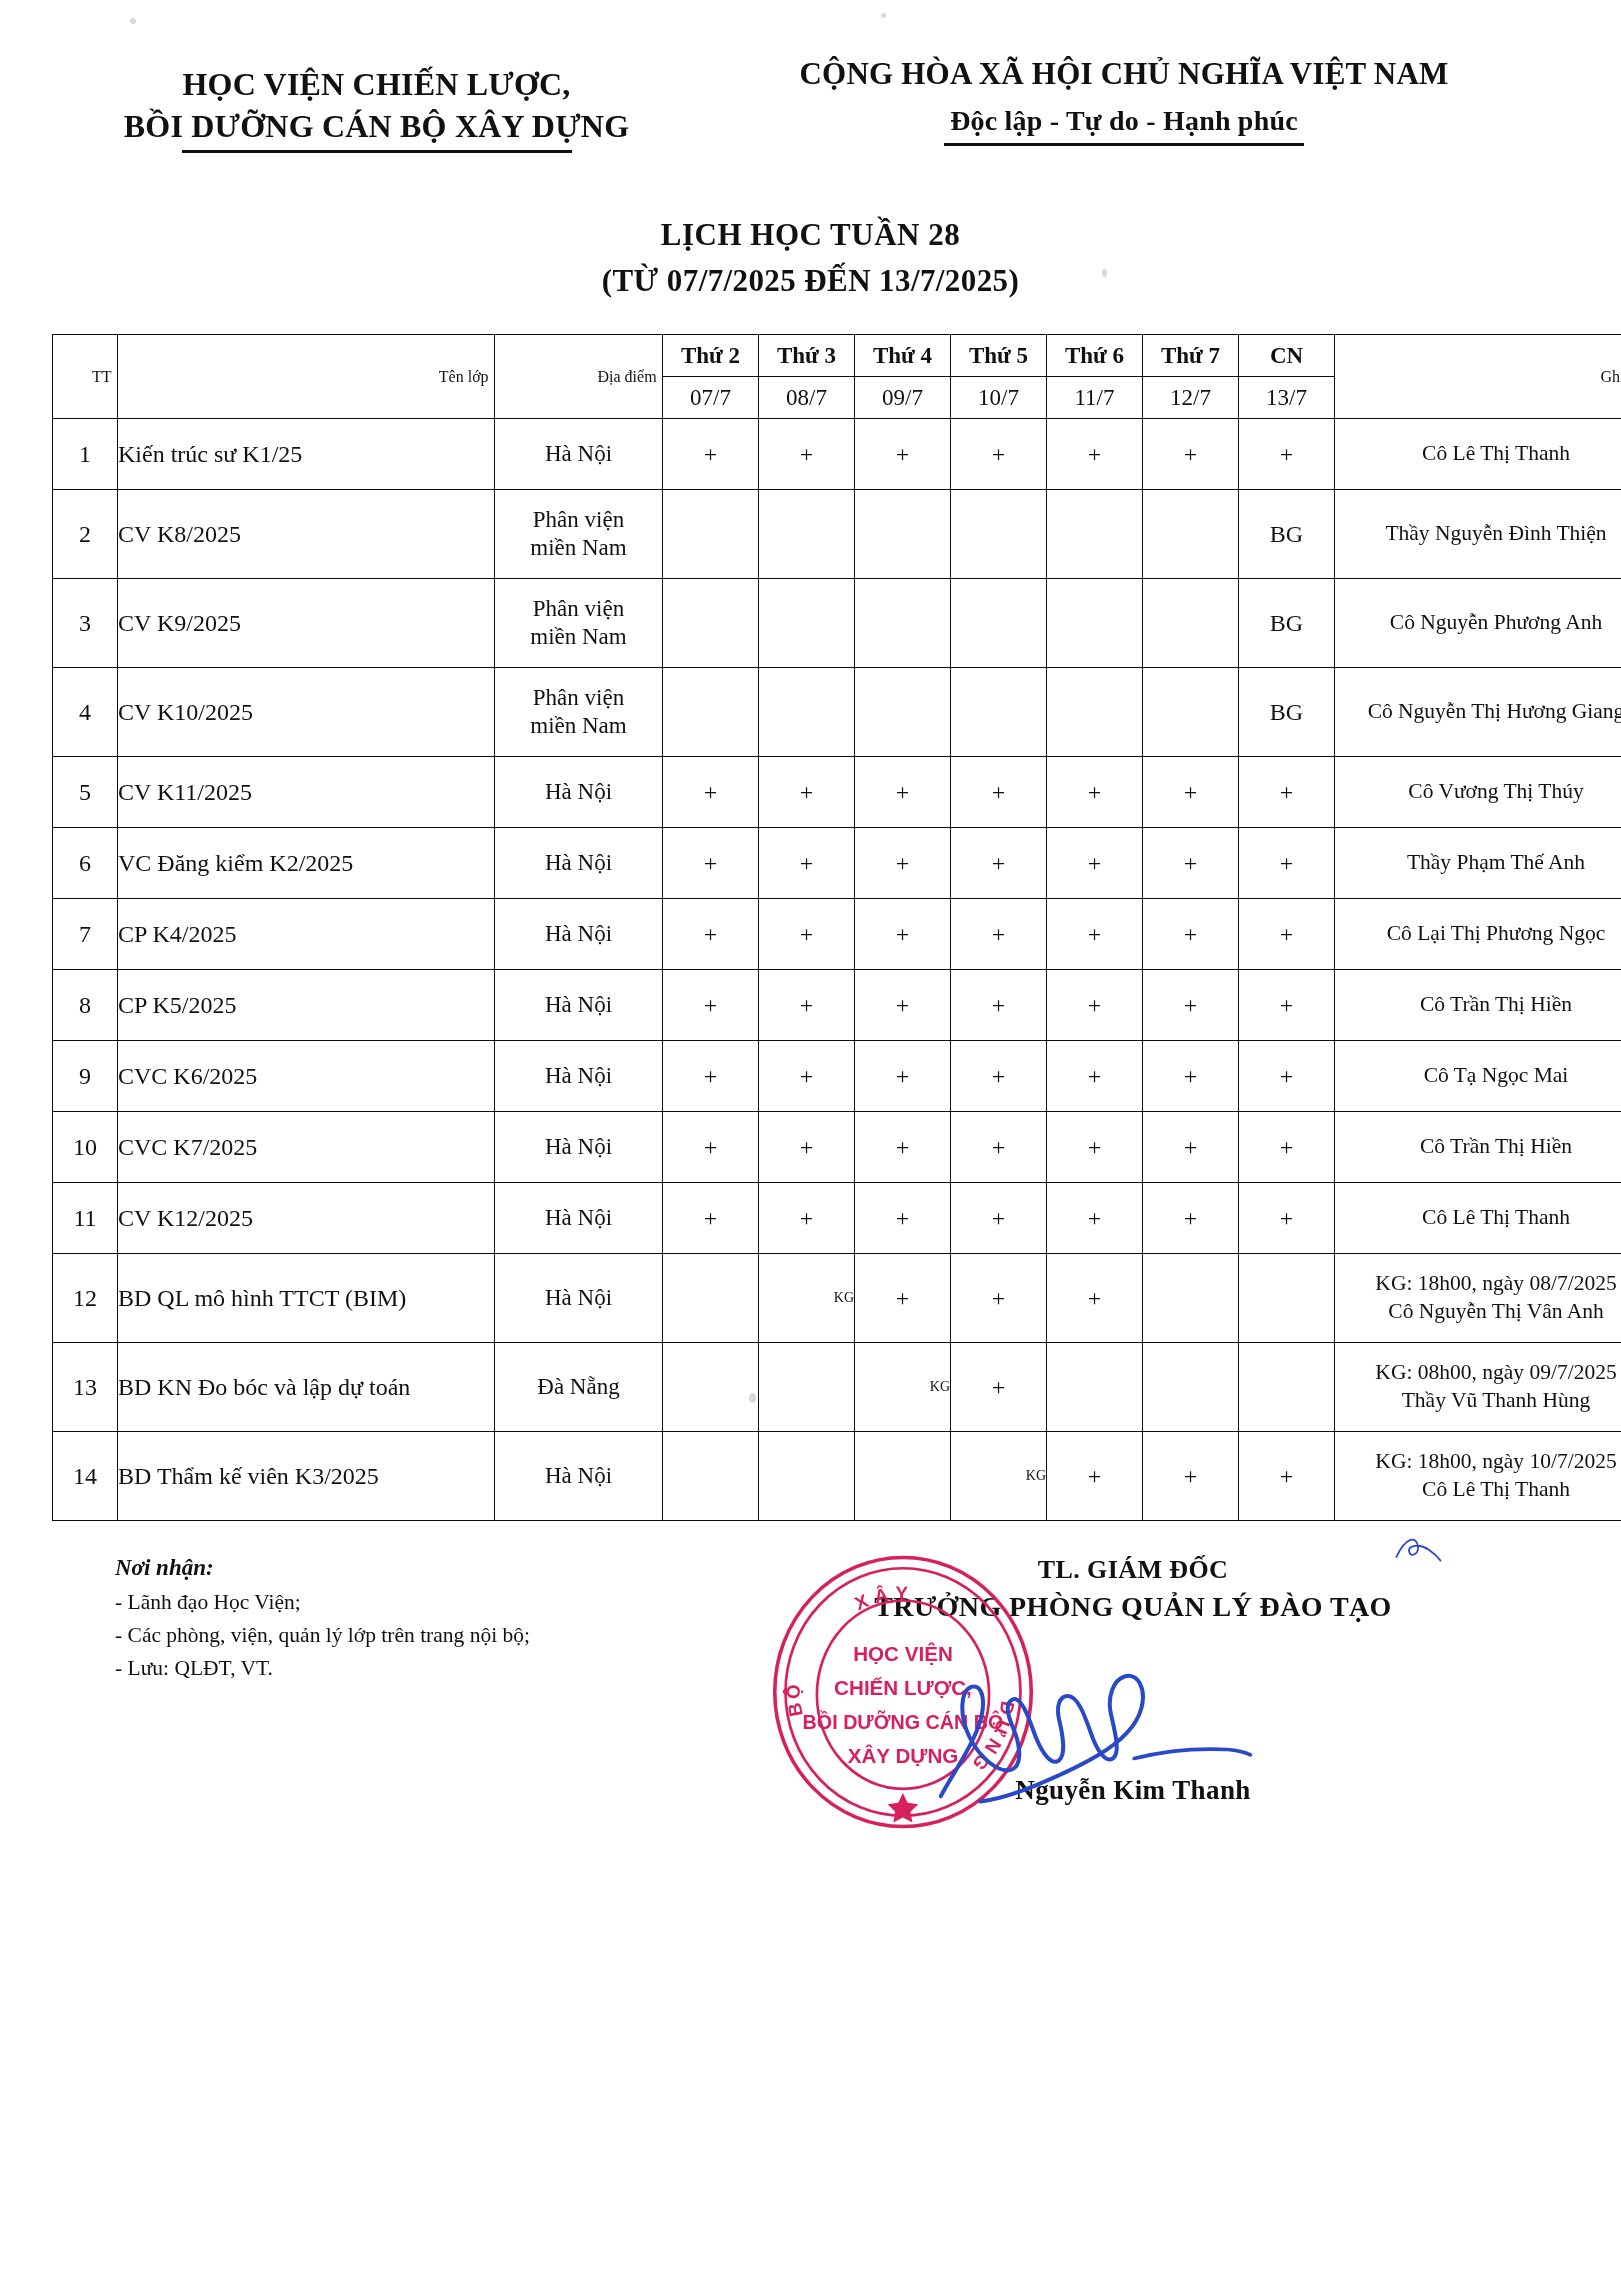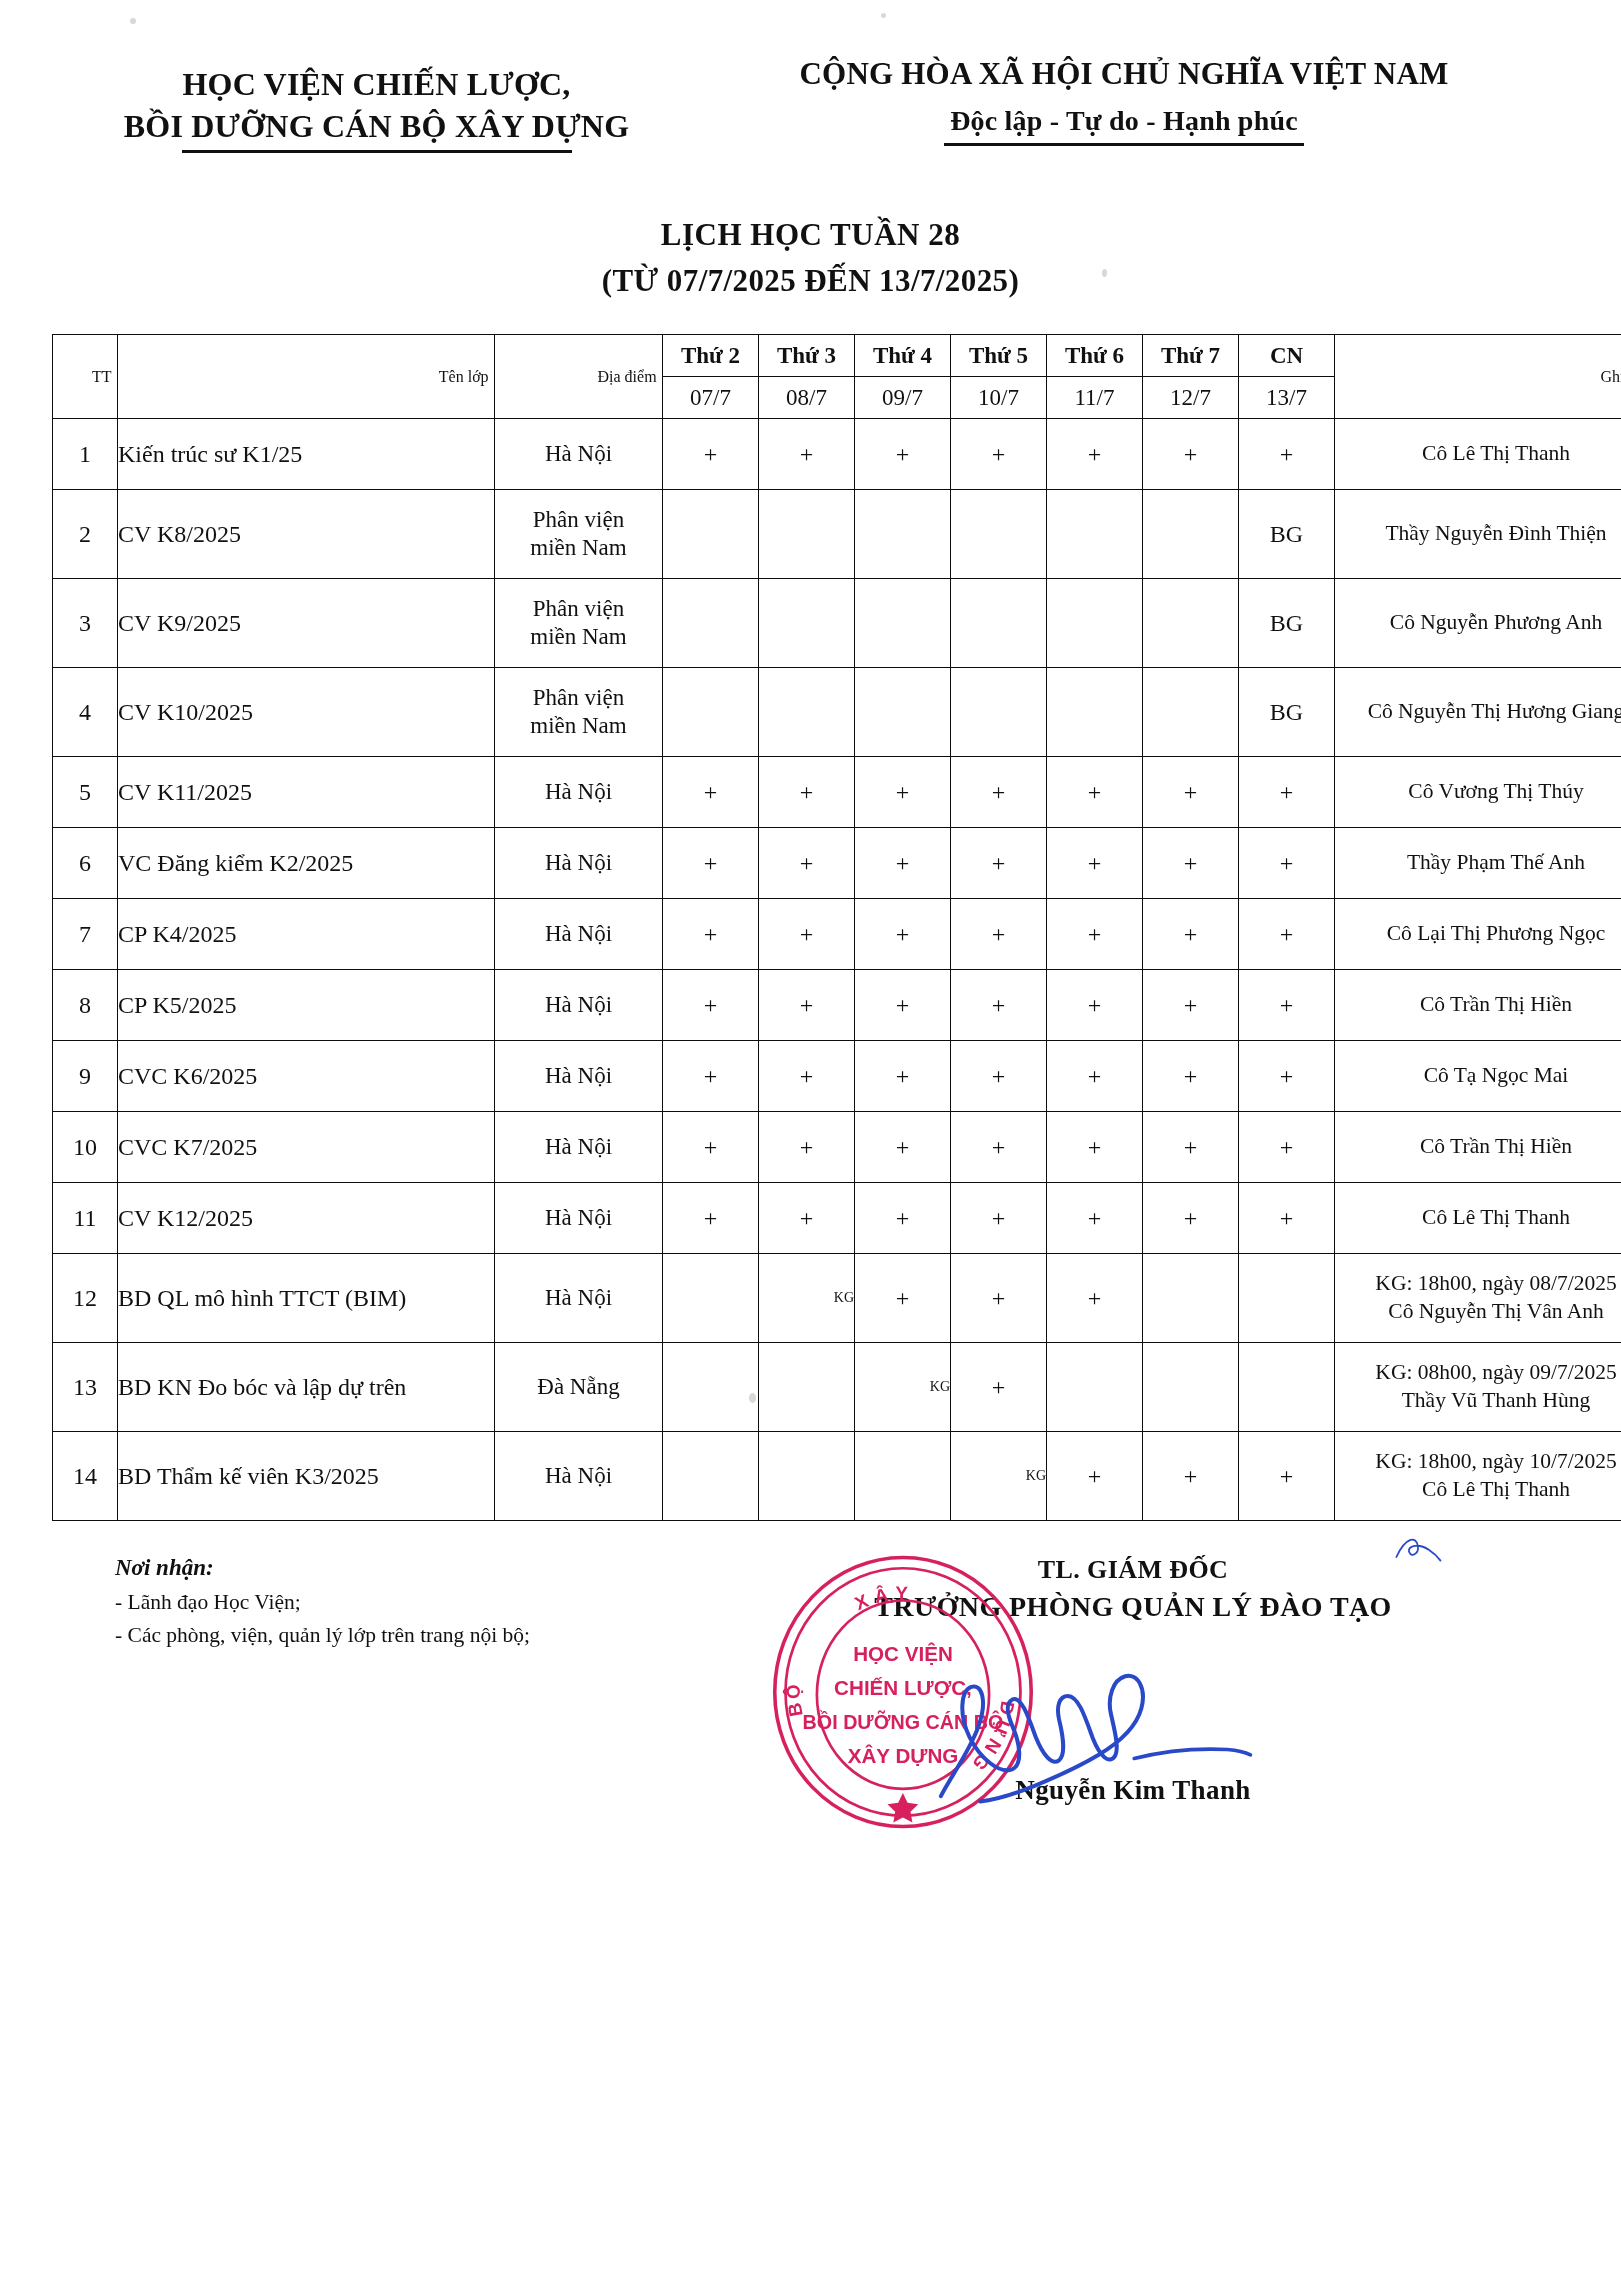"BD KN Đo bóc và" td.c-class { text: trên -> toán }
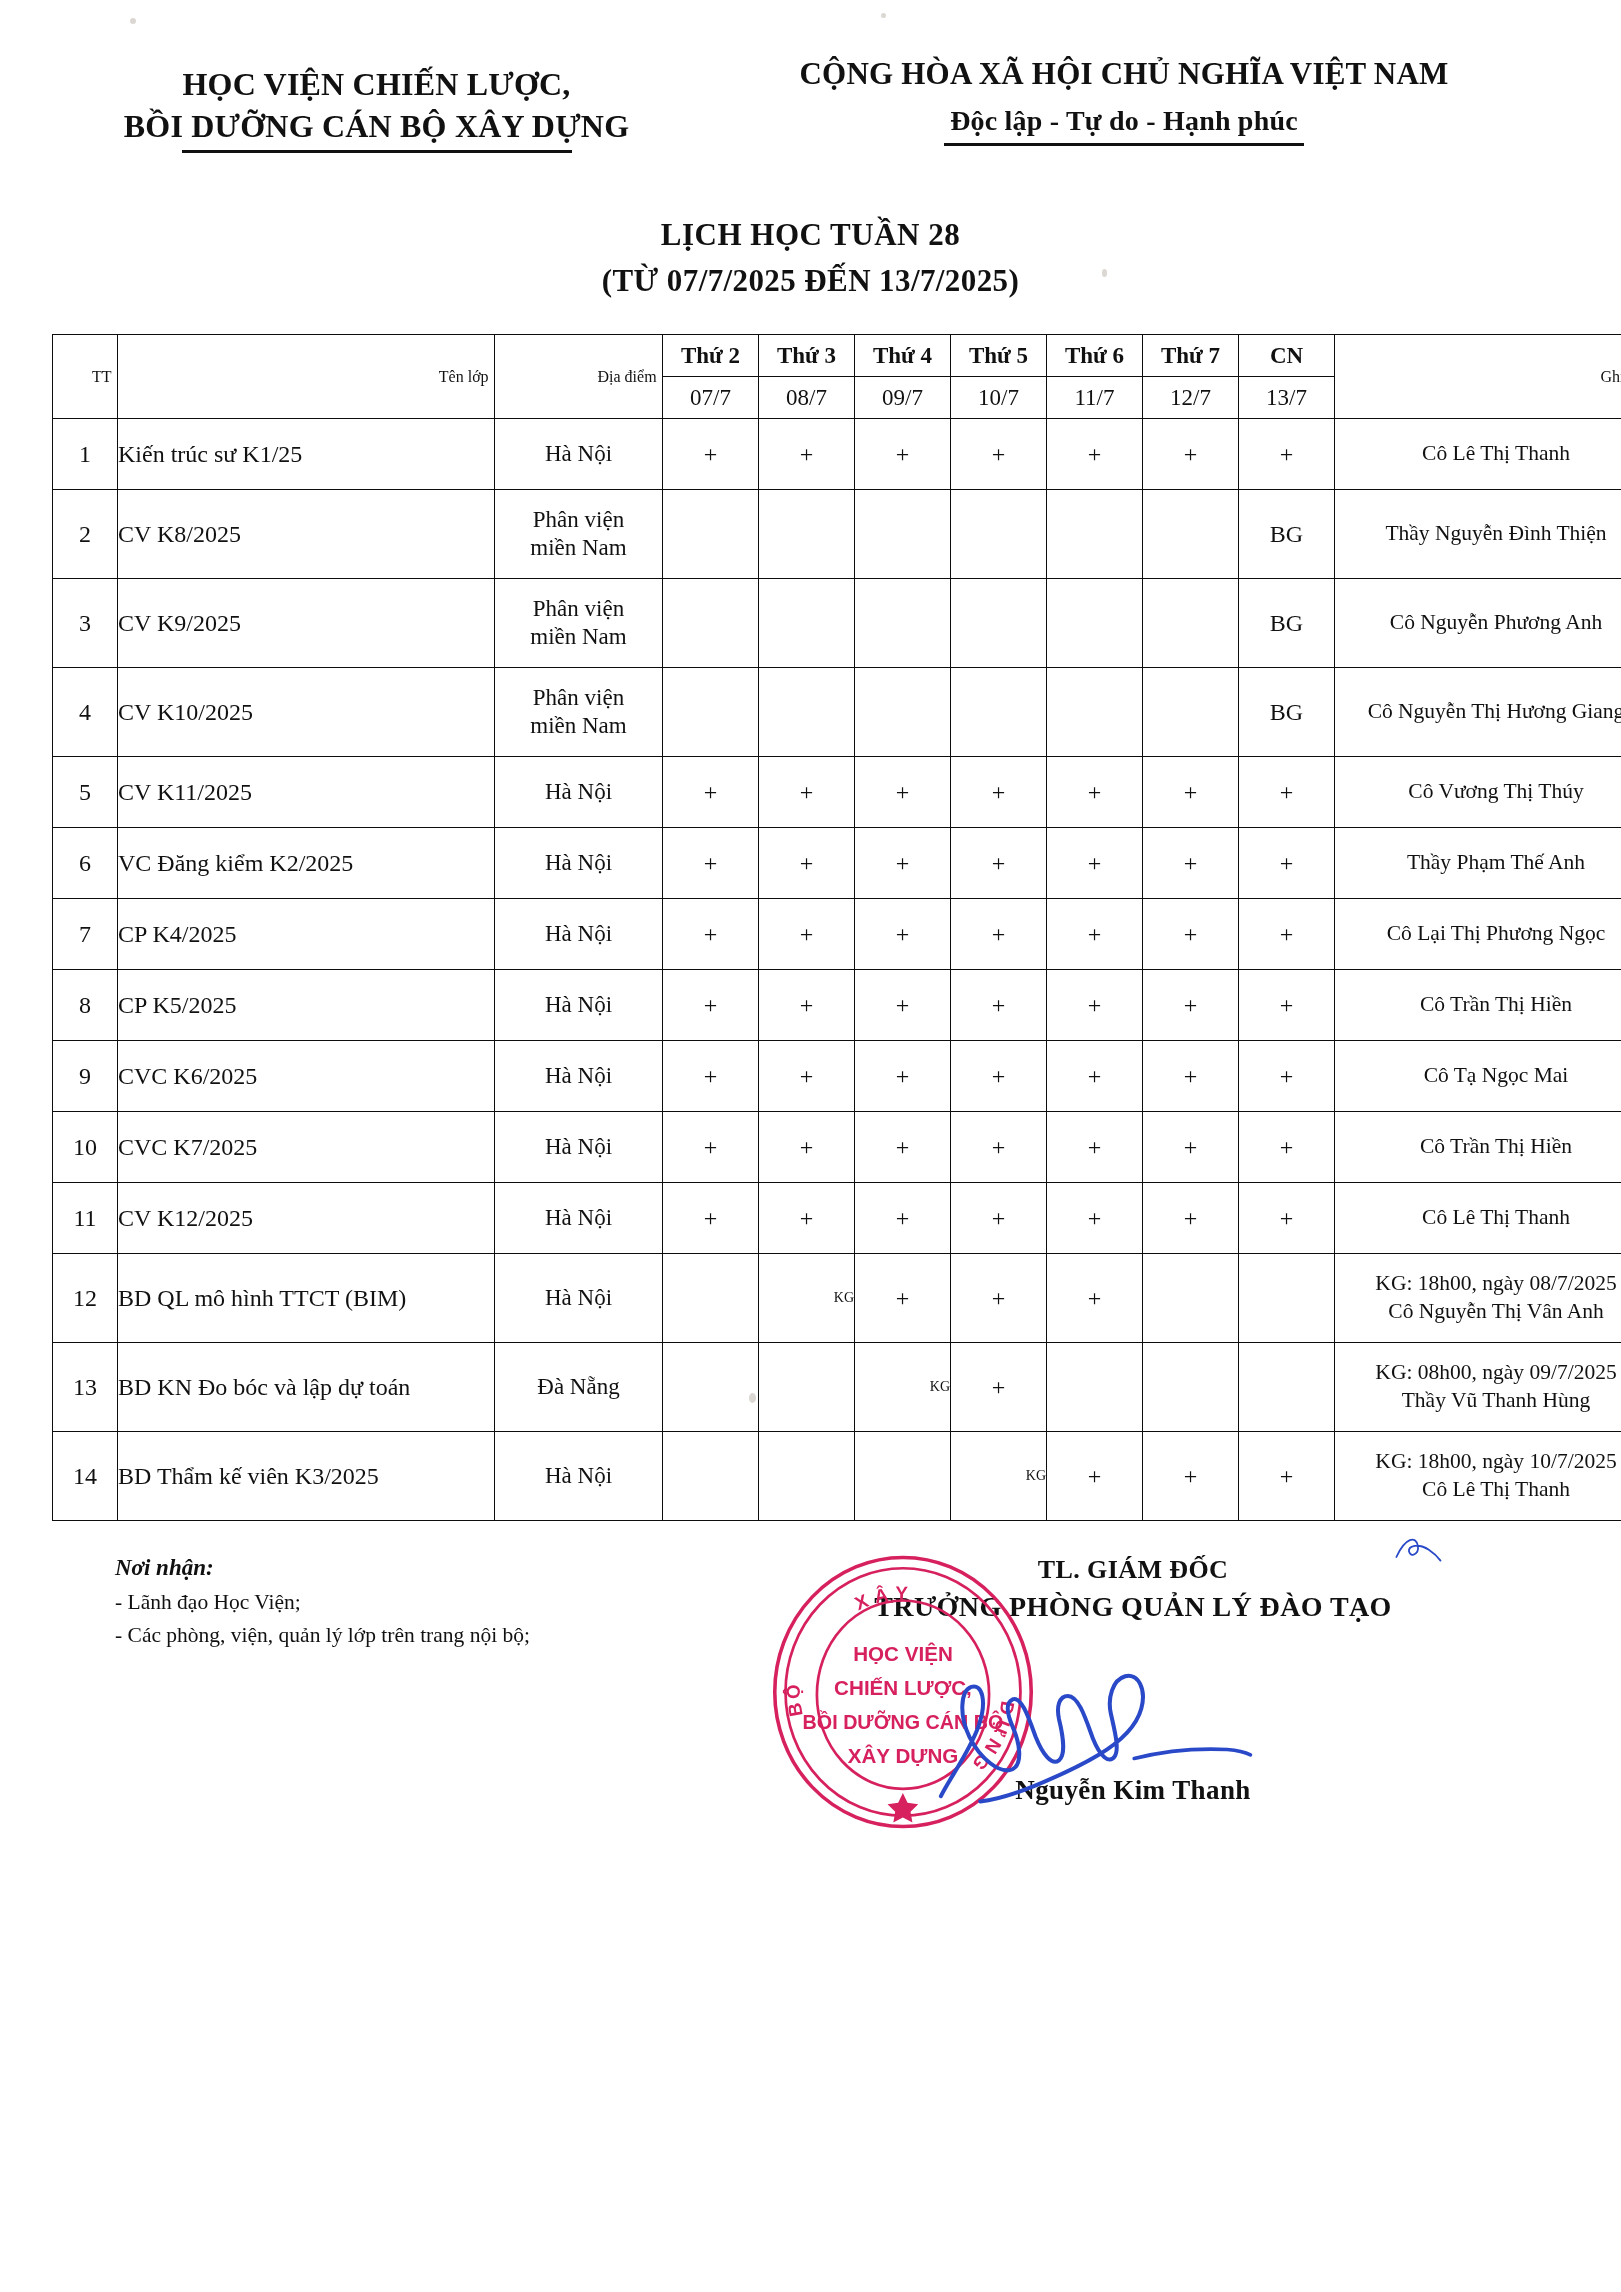"- Lưu: QLĐT, VT." div.recipients-item { html: none -> <div>- Lưu: QLĐT, VT.</div> }
